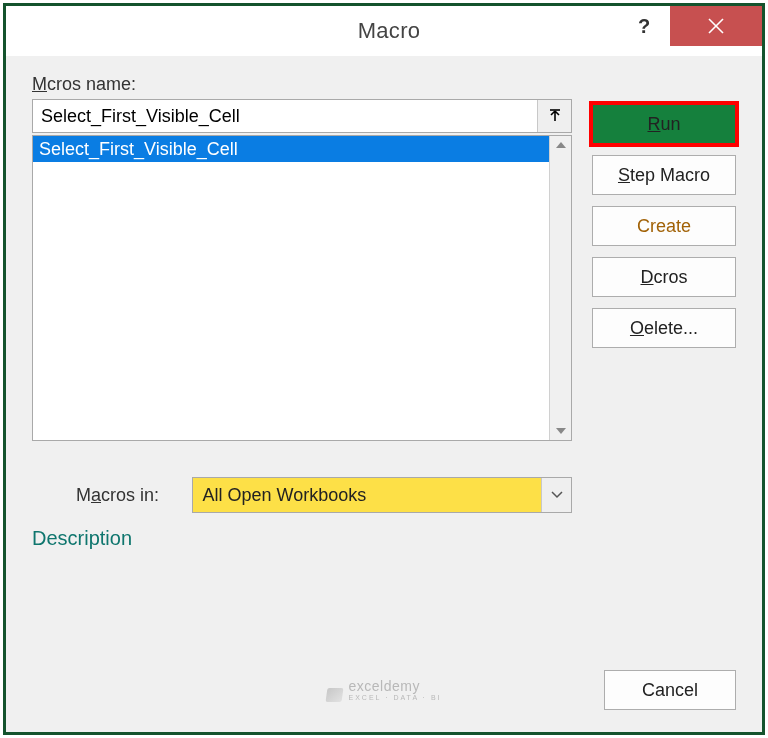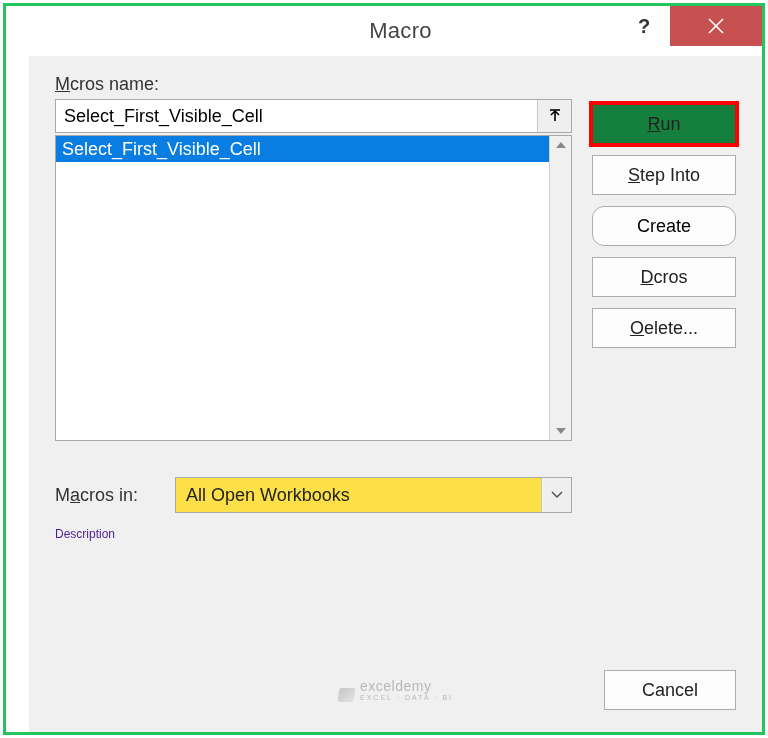"Macro" .dialog-outer { border: 3px solid #22c55e -> 3px solid #14532d; padding-left: 23px -> none }
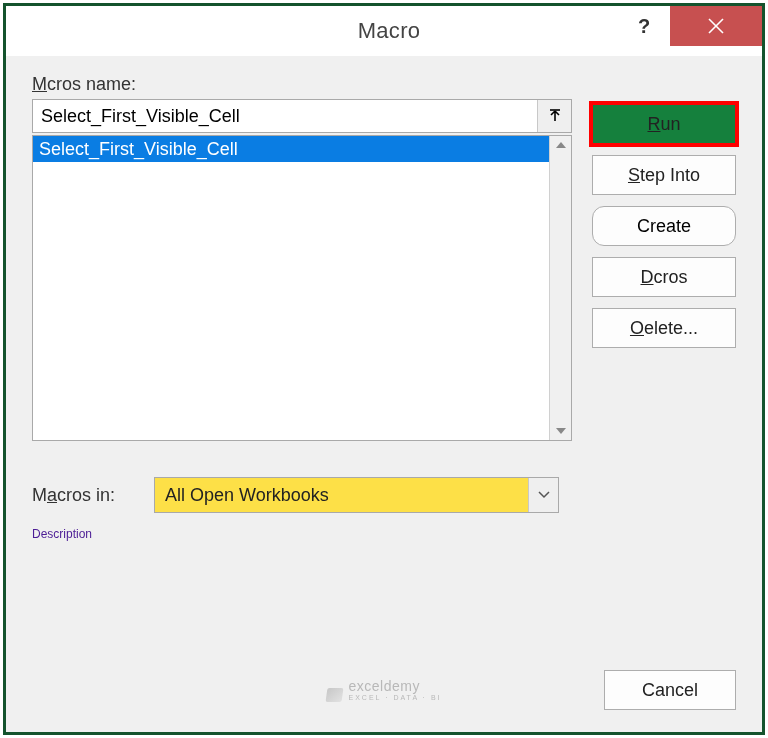"tep Into" span { text: Into -> Macro }
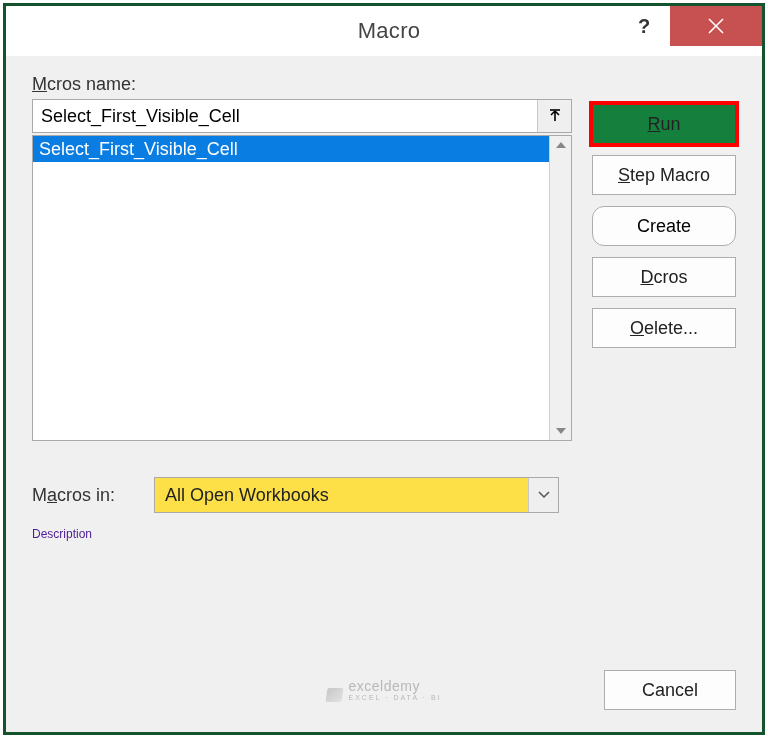"Create" .btn.disabled { border-radius: 12px -> none; color: #000000 -> #a16207 }
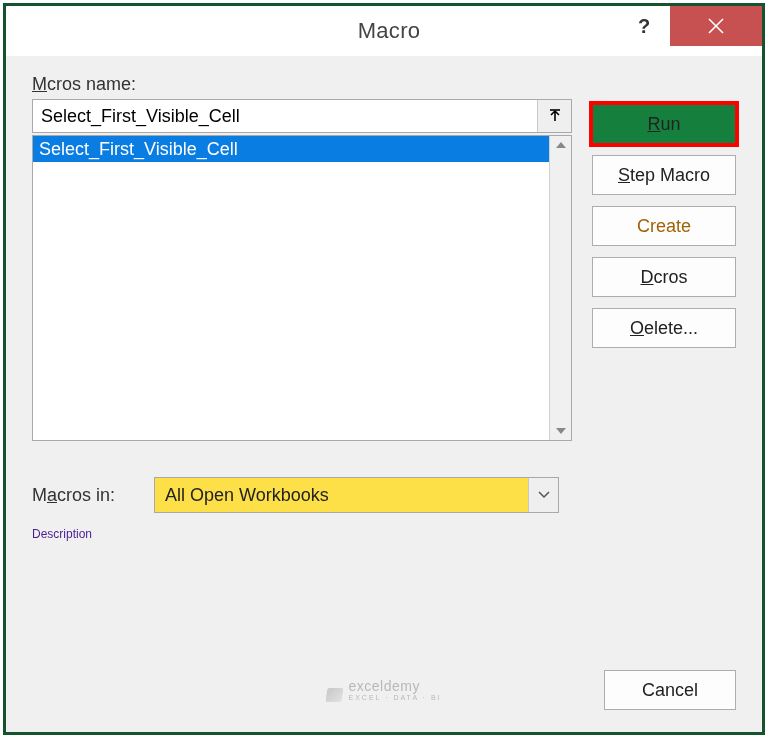"Macros in:" .macros-in-row { margin-left: none -> 44px }
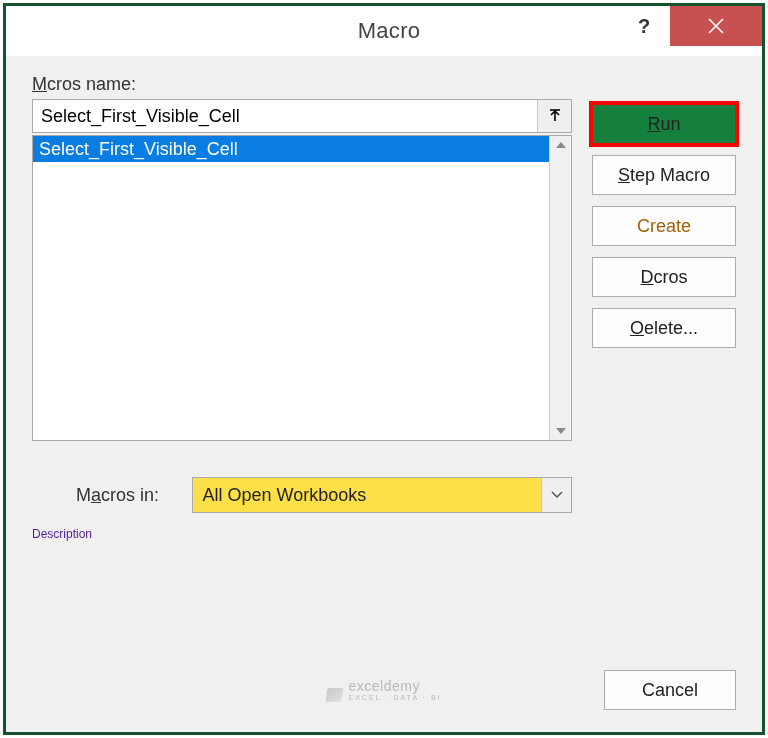"Description" .desc-label { color: #4c1d95 -> #0f766e; font-size: 12px -> 20px }
